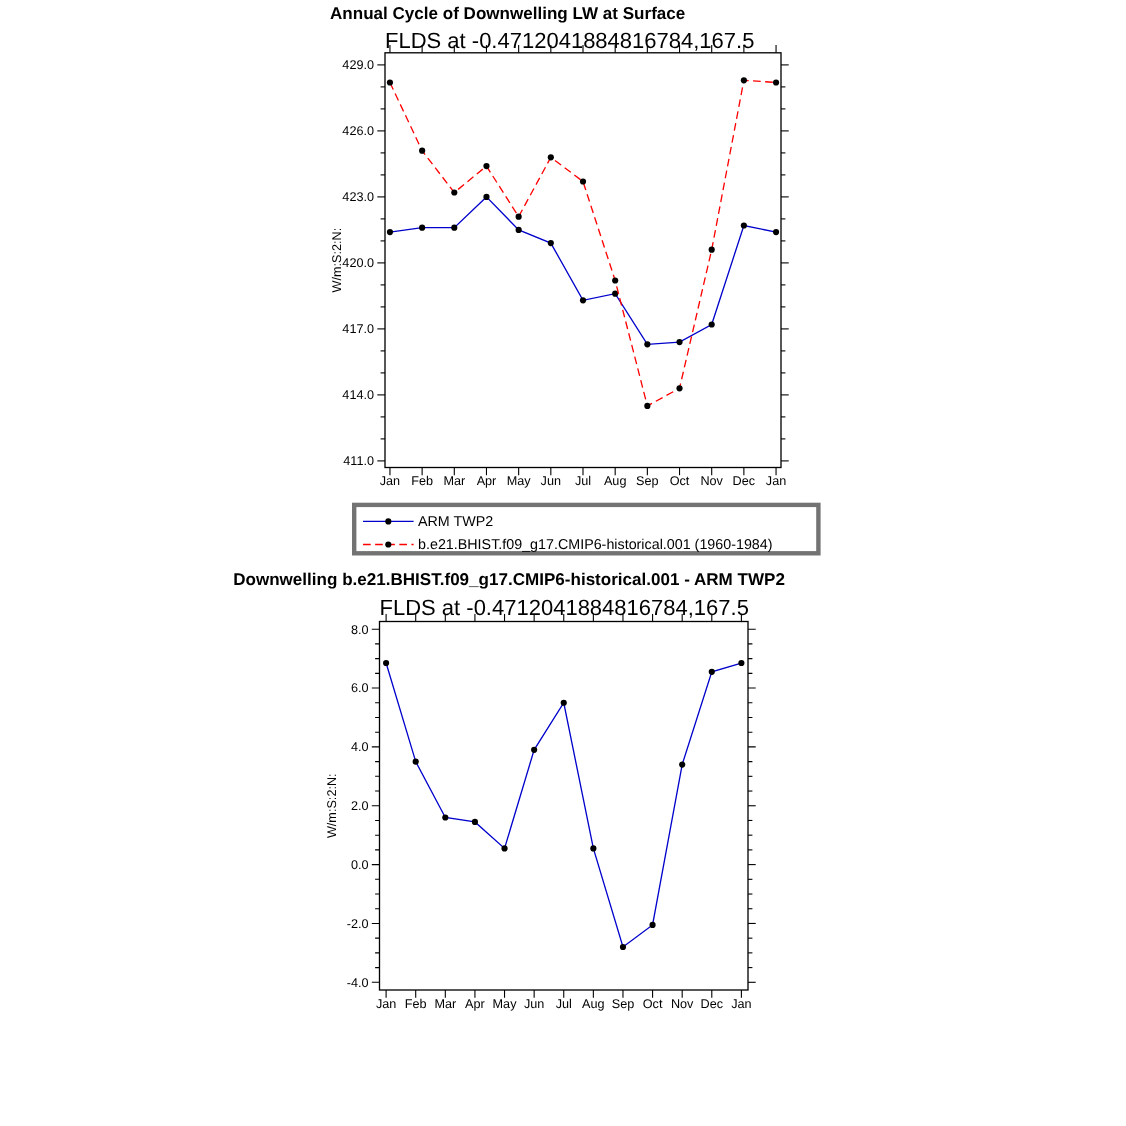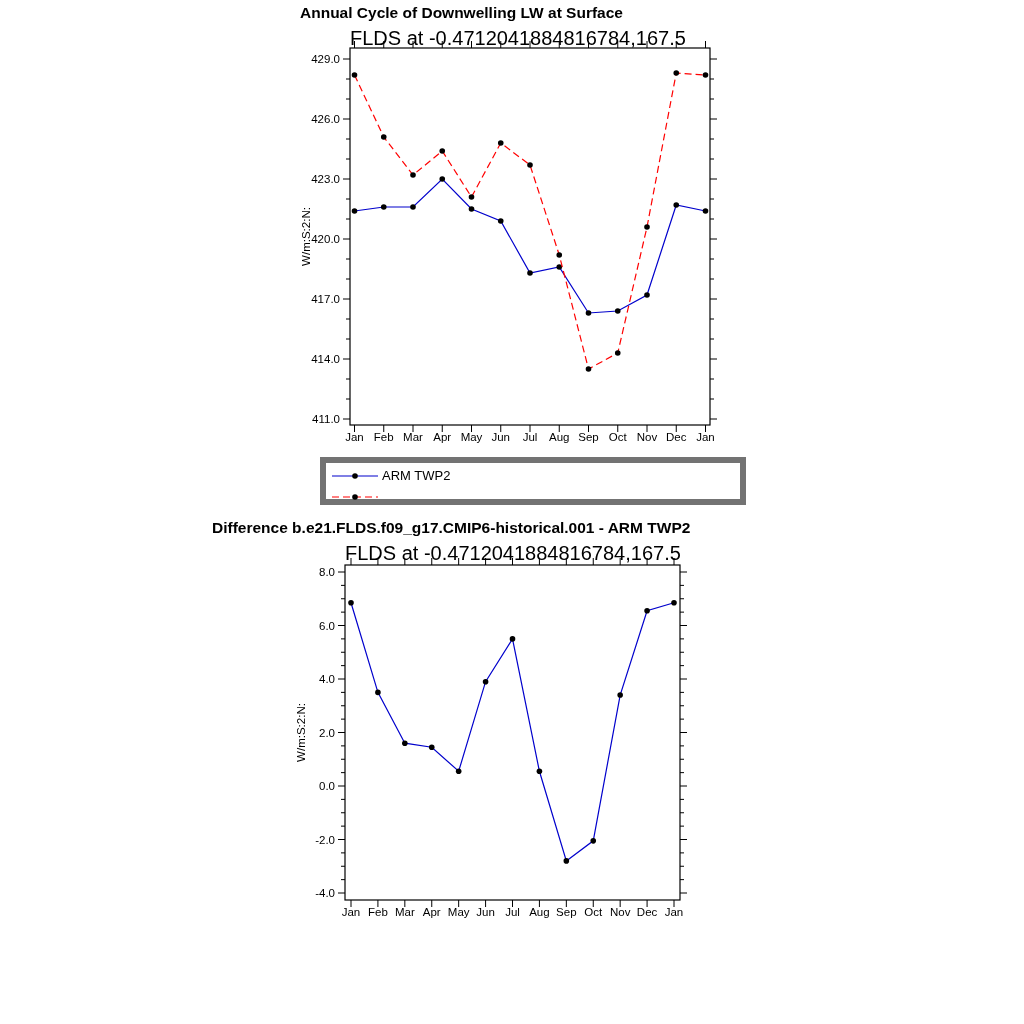"ARM TWP2" .legend-box { border: 6px solid #737373 -> 4px solid #737373 }
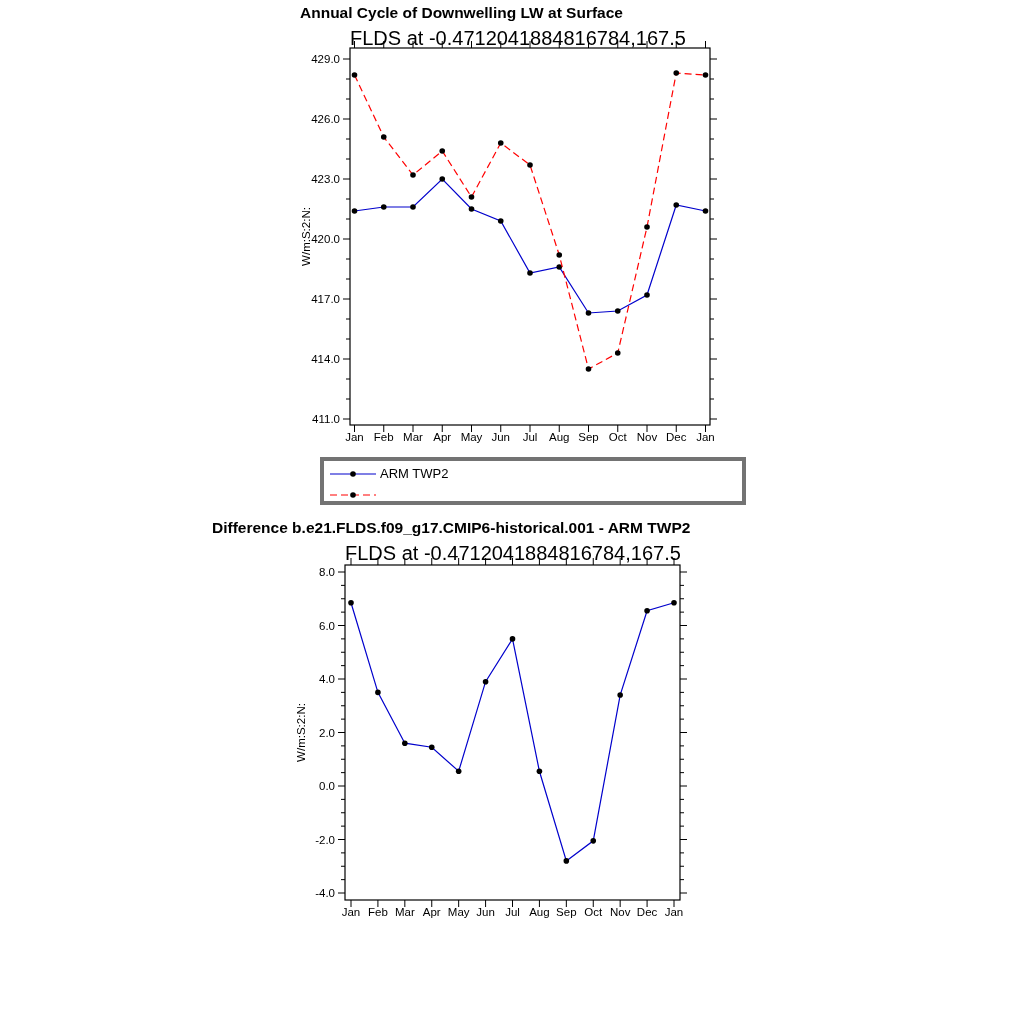"b.e21.BHIST.f09_g17.CMIP6-historical.001" span.legend-label { html: none -> <span>b.e21.BHIST.f09_g17.CMIP6-historical.001 (1960-1984)</span> }
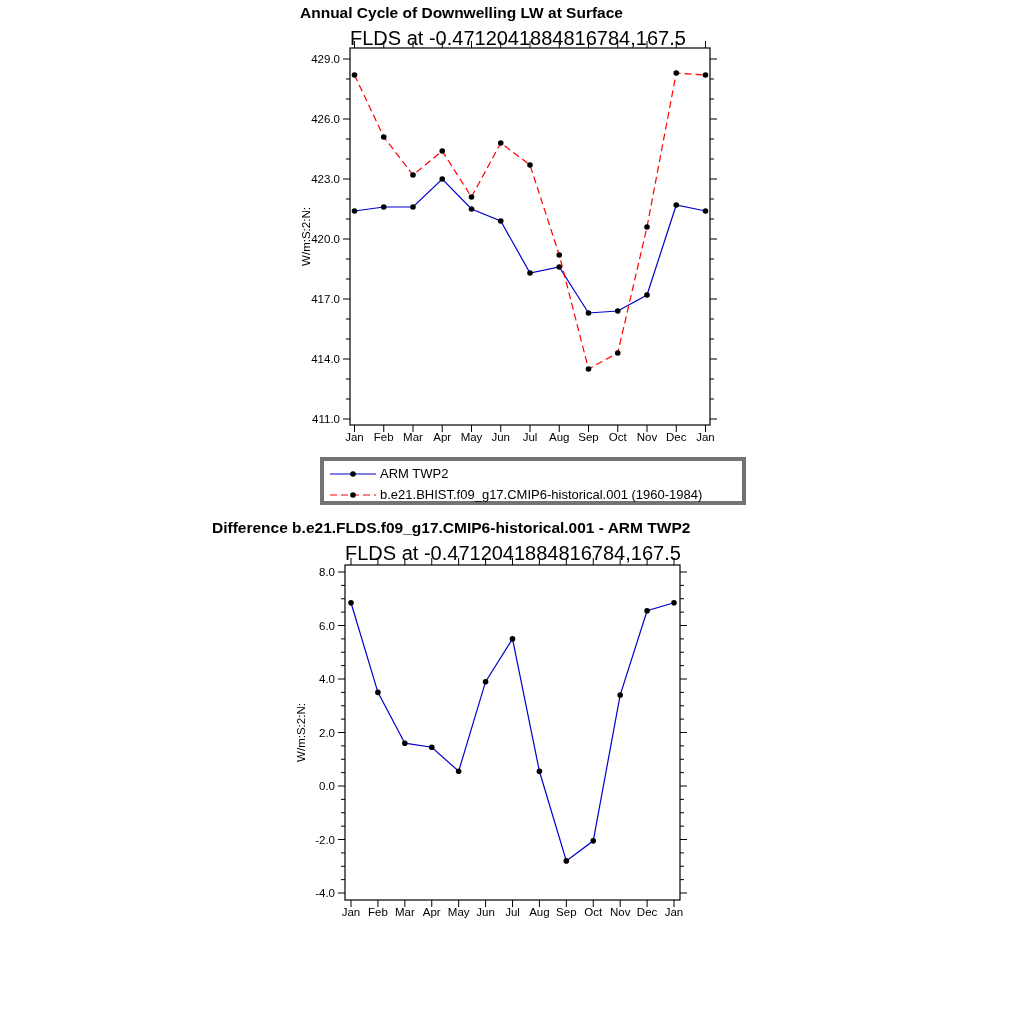"Difference" div.abs { text: Difference b.e21.FLDS.f09 -> Downwelling b.e21.BHIST.f09 }
